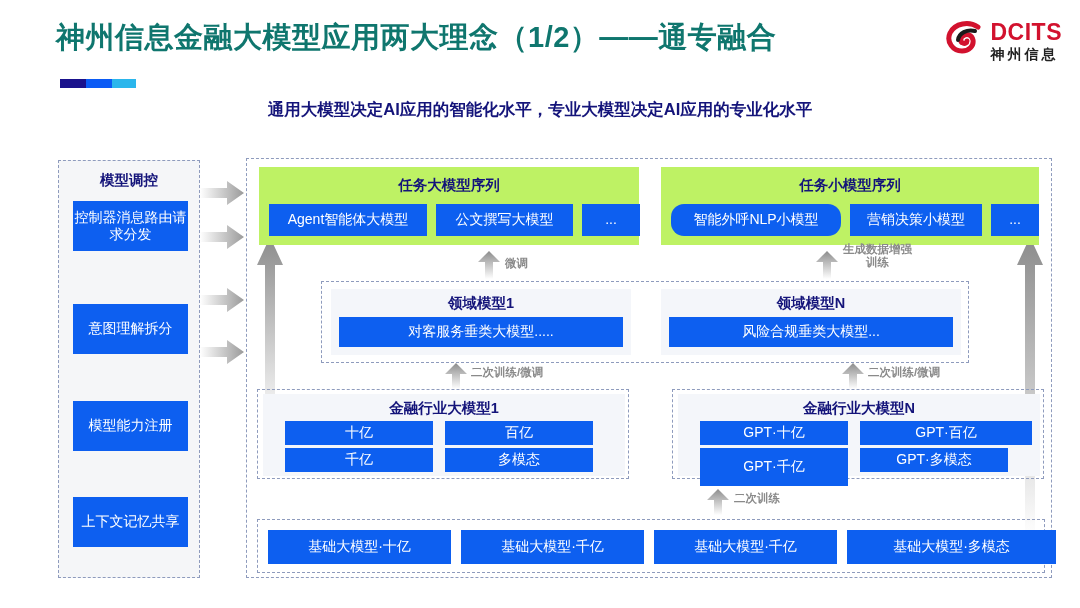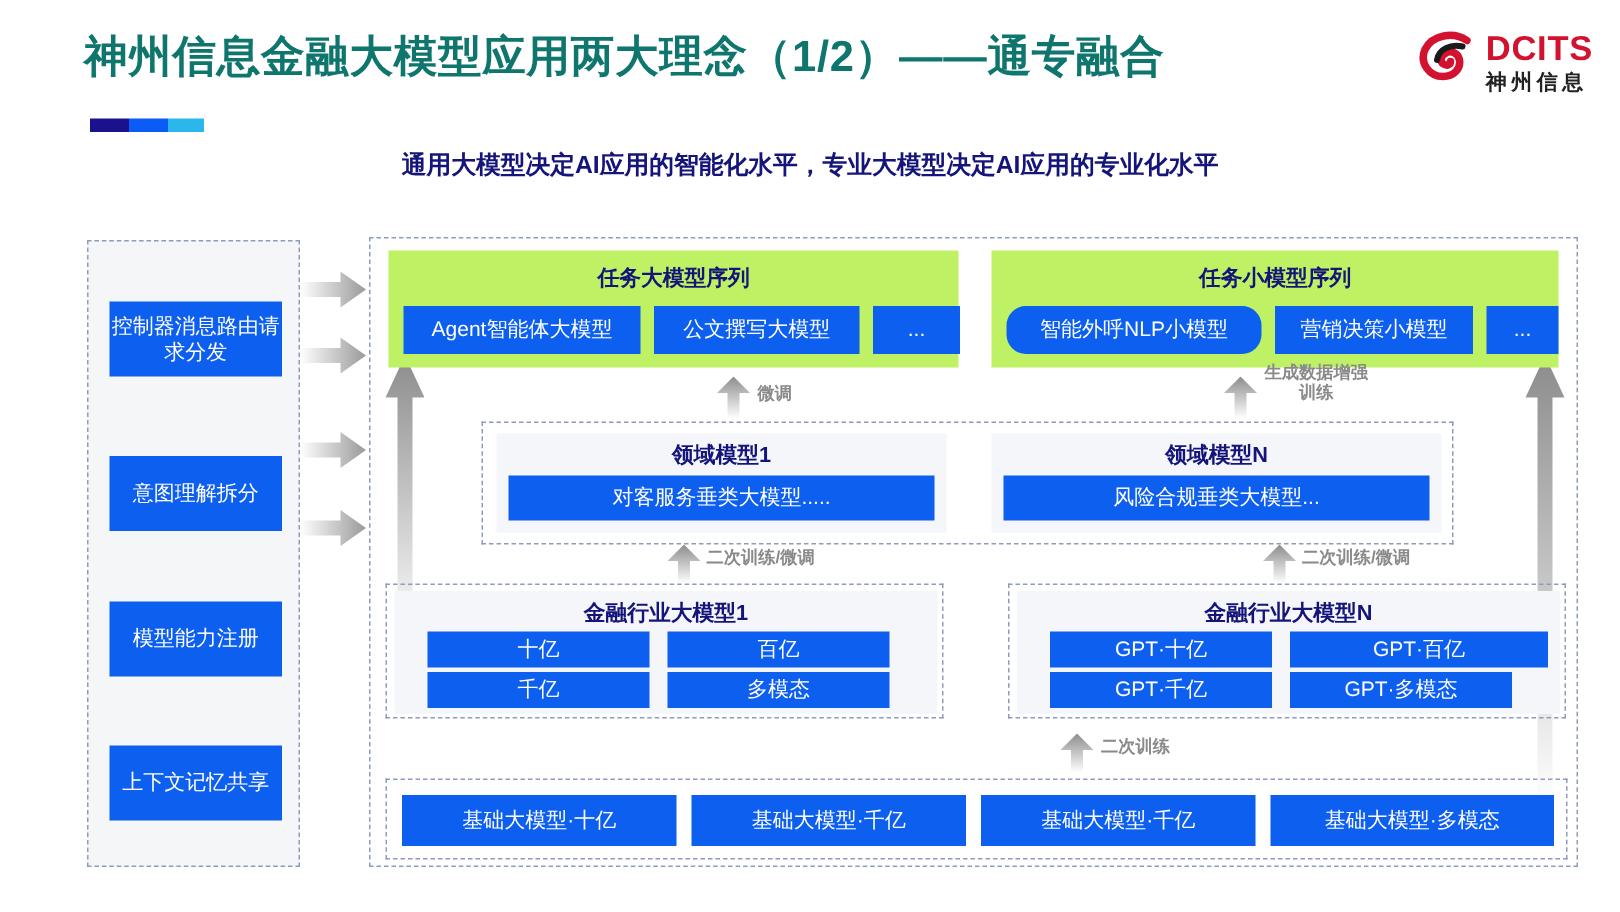"模型调控" div.sb-title { html: none -> <div>模型调控</div> }
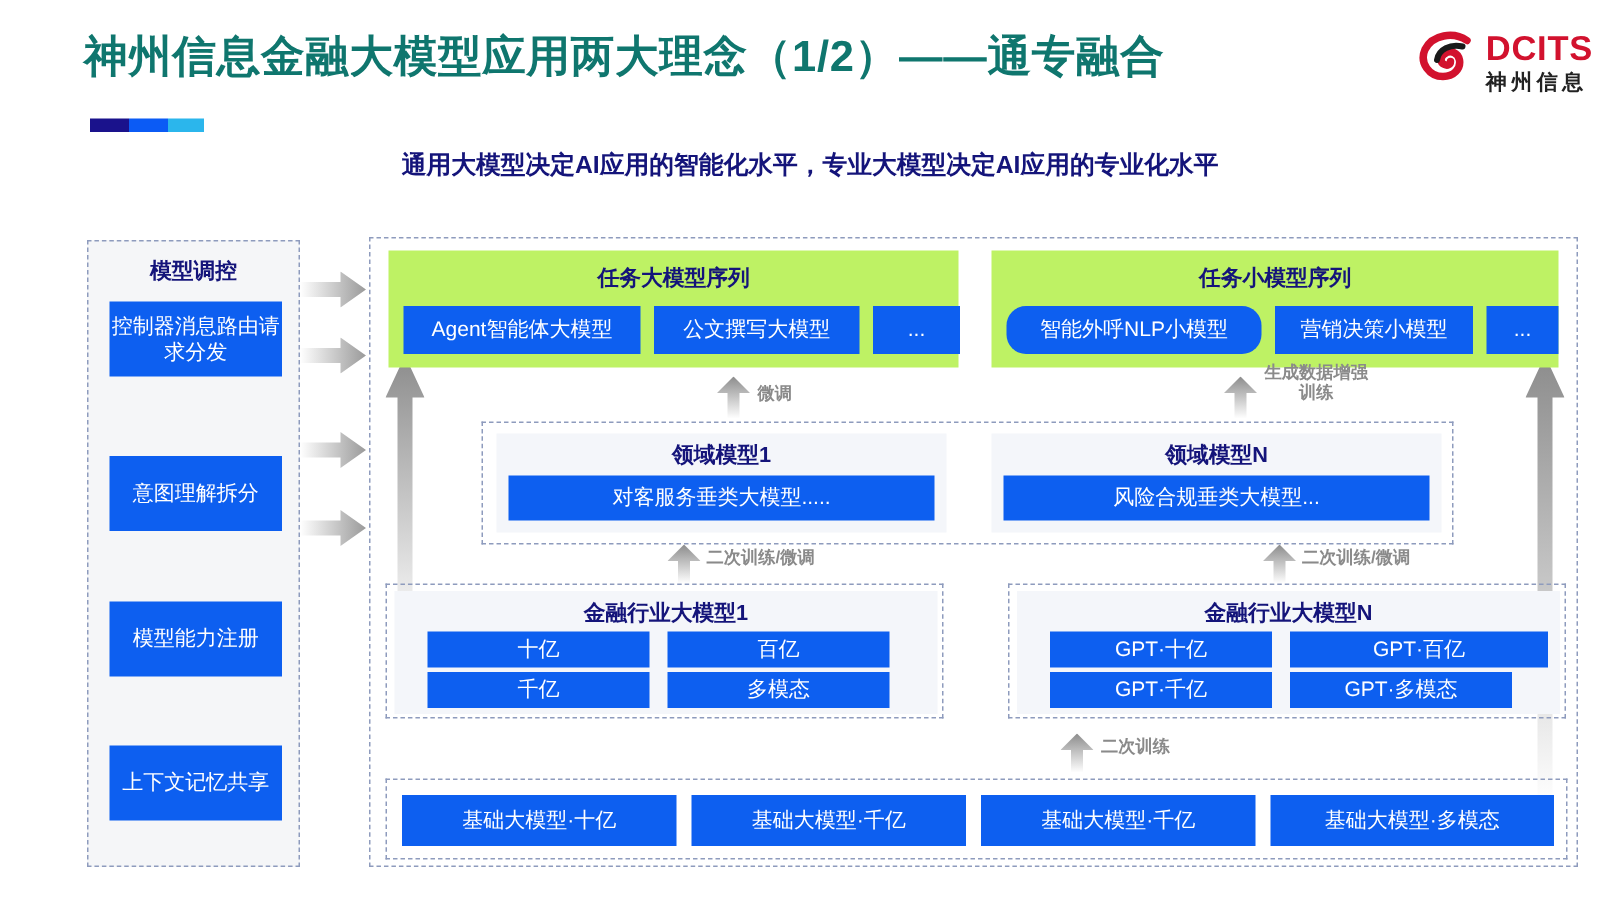"GPT·千亿" div.blue-box { height: 24px -> 38px }
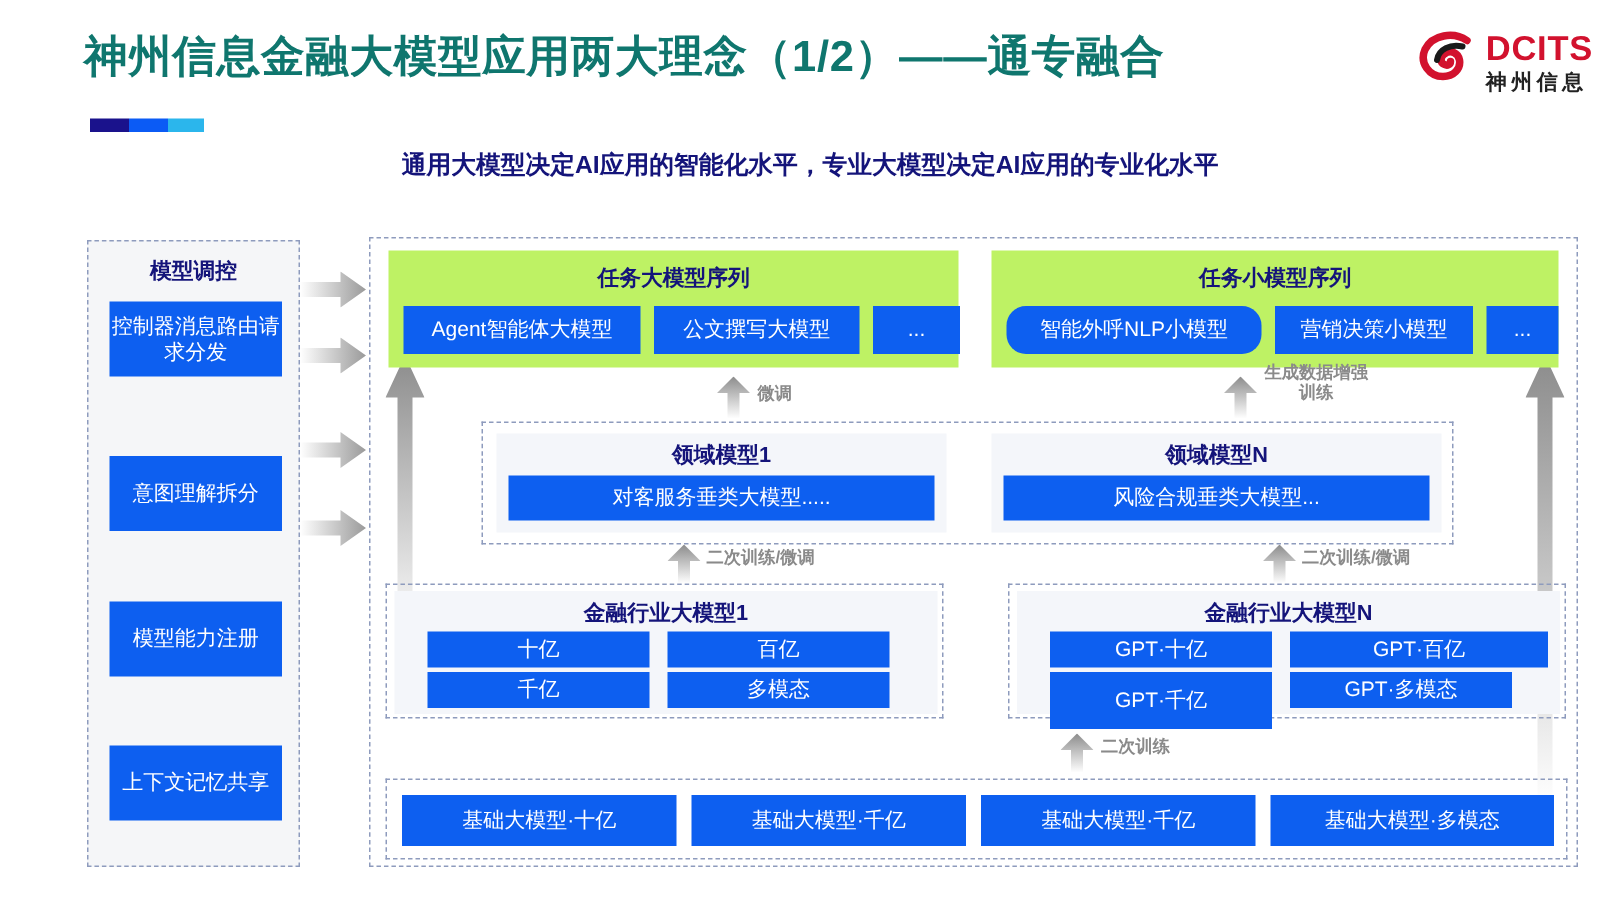"基础大模型·多模态" div.blue-box { width: 189px -> 209px }
